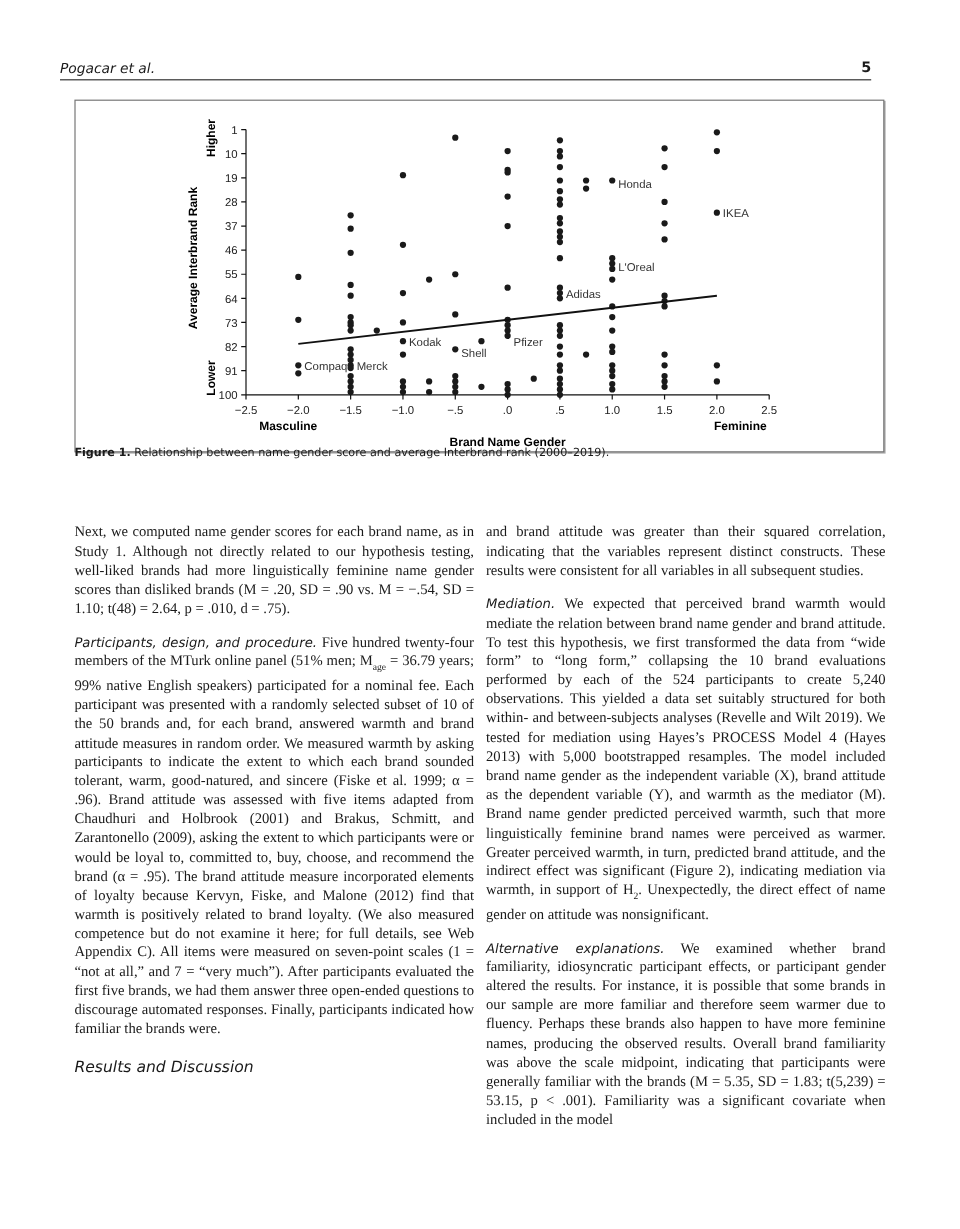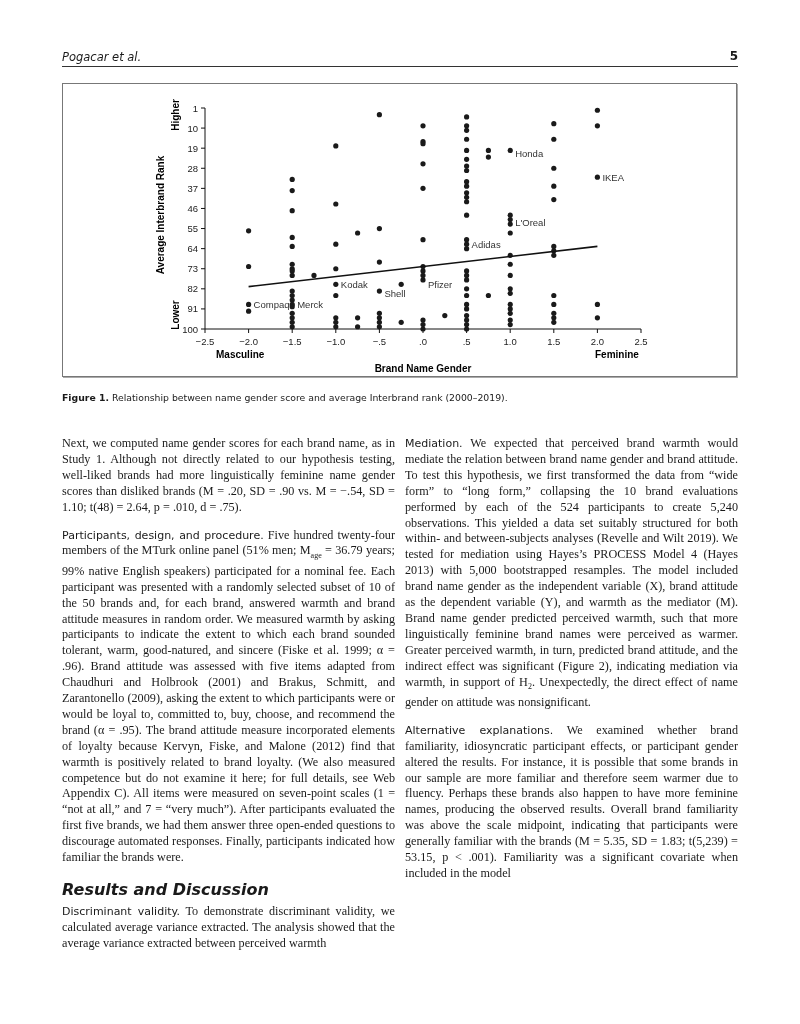"Pogacar et al." .running-head { left: 62px -> 50px }
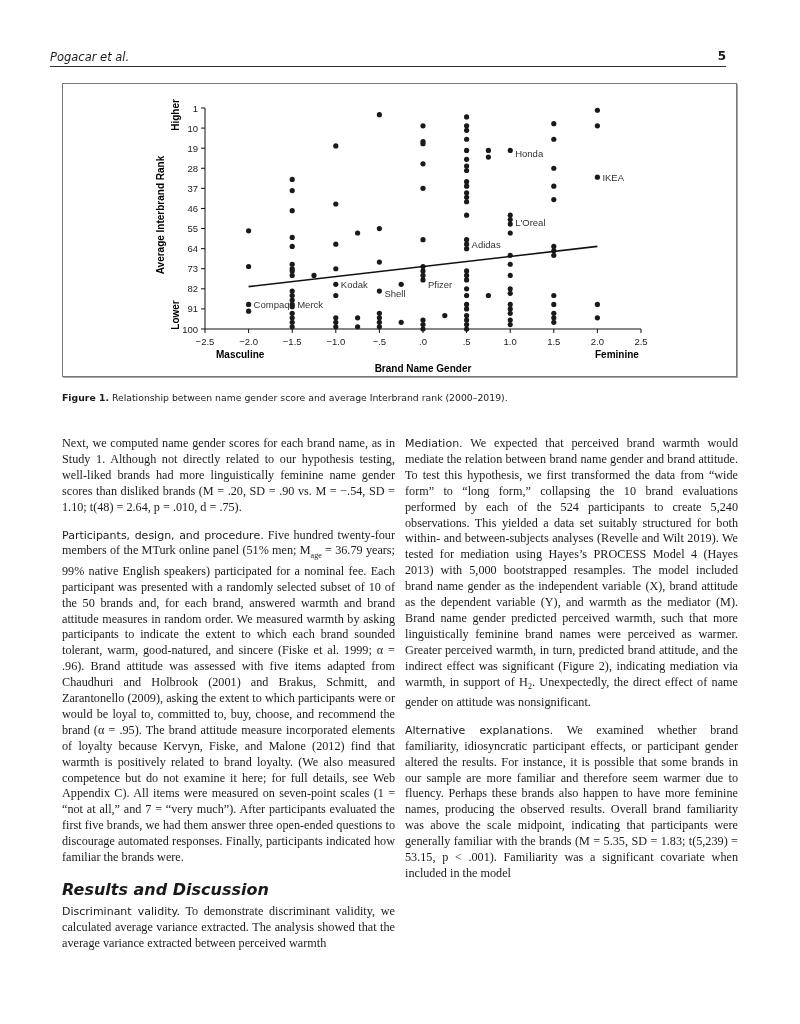"Figure 1. Relationship between name" .caption { top: 392px -> 372px }
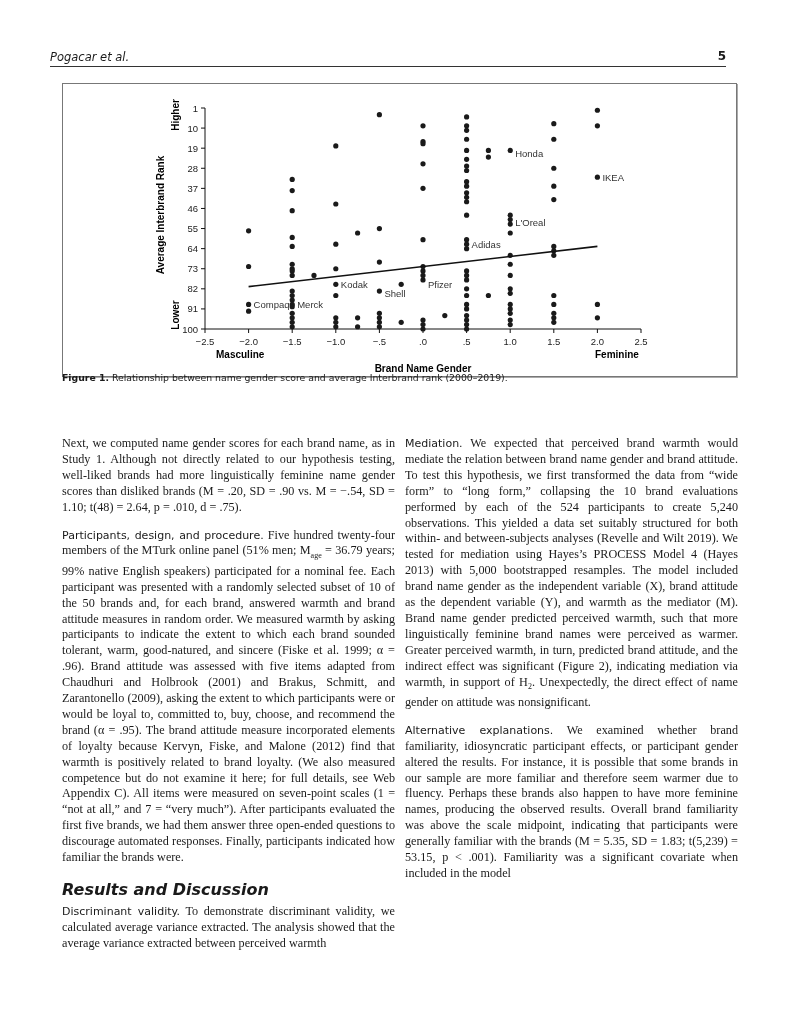"and brand attitude was greater" p { html: none -> <p>and brand attitude was greater than their squared correlation, indicating that the variables represent distinct constructs. These results were consistent for all variables in all subsequent studies.</p> }
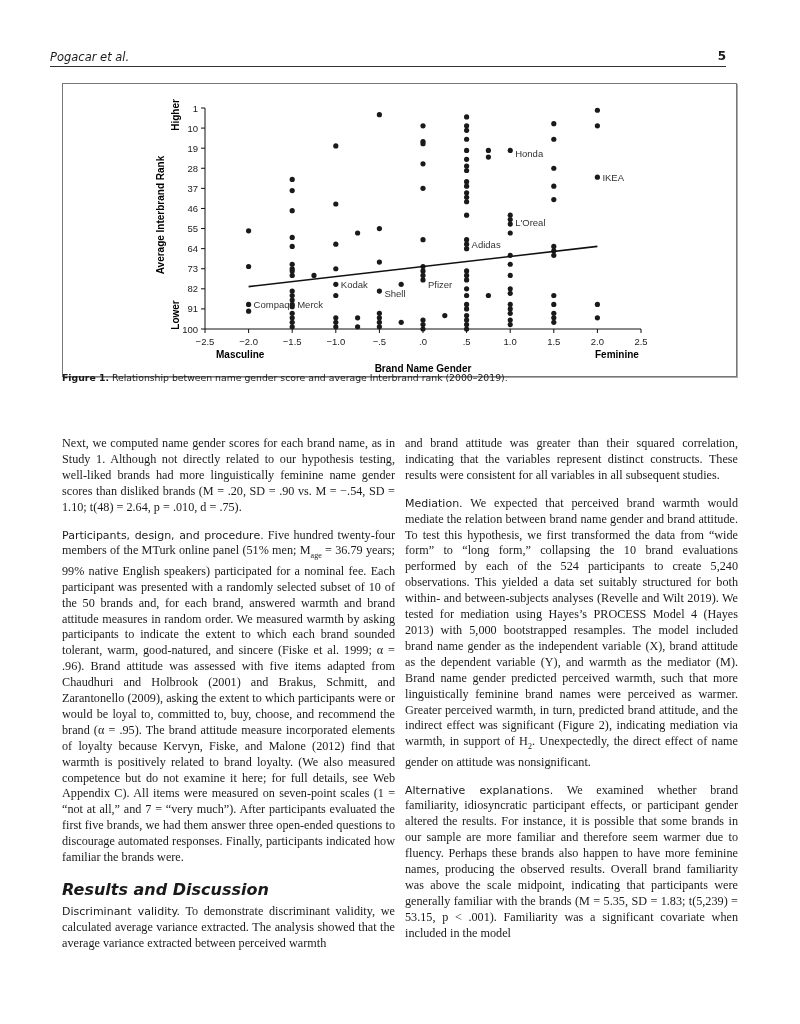"Mediation." .runin { font-style: none -> italic }
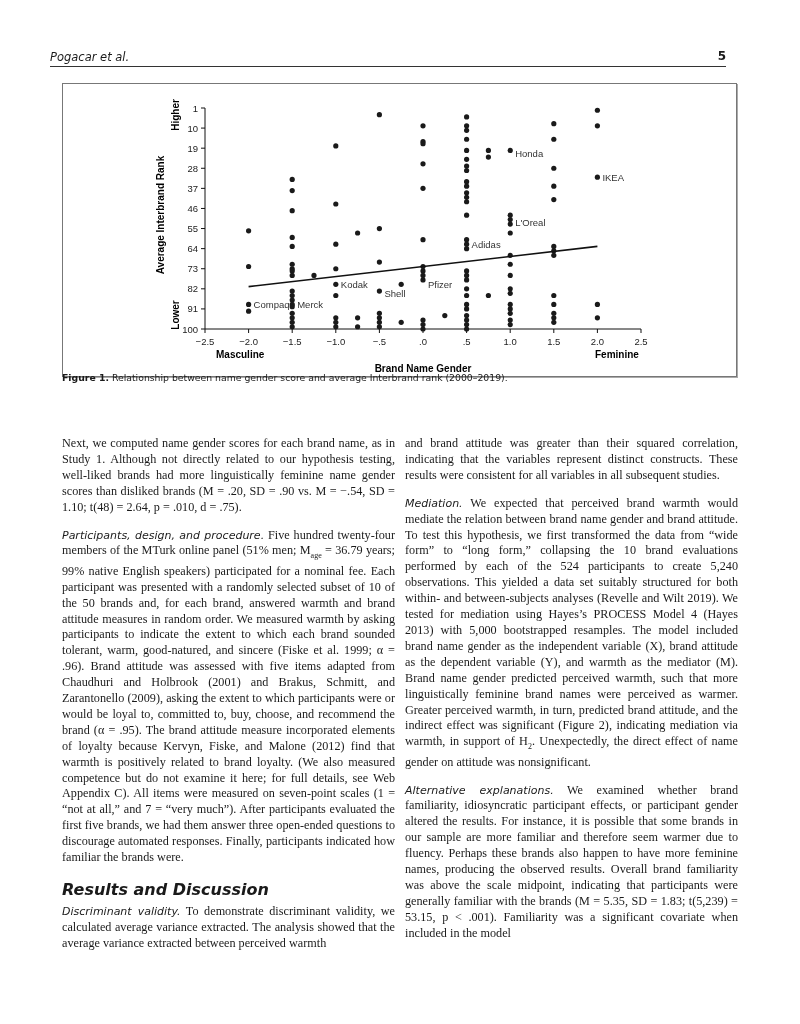"Results and Discussion" h2.section { font-size: 16px -> 13px; font-weight: bold -> normal }
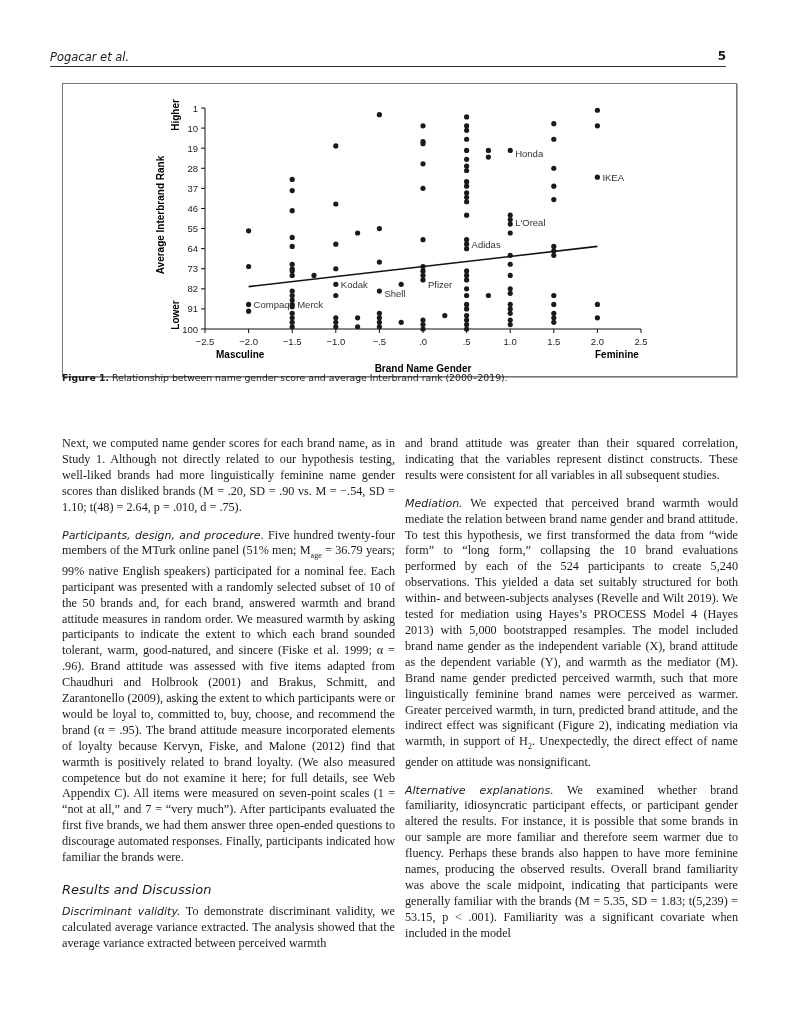"Discriminant validity. To demonstrate" p { html: <p><span>Discriminant validity.</span><span> To demonstrate discriminant validity, we calculated average variance extracted. The analysis showed that the average variance extracted between perceived warmth</span></p> -> none }
